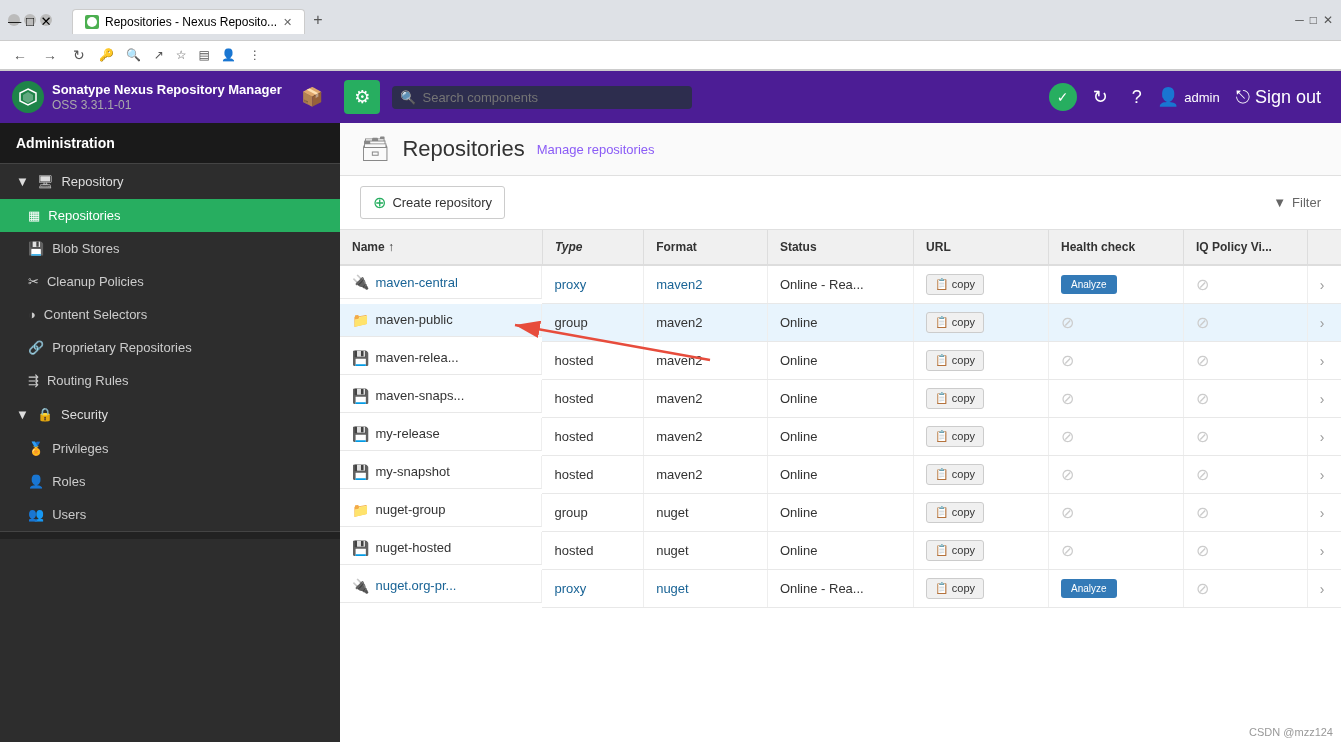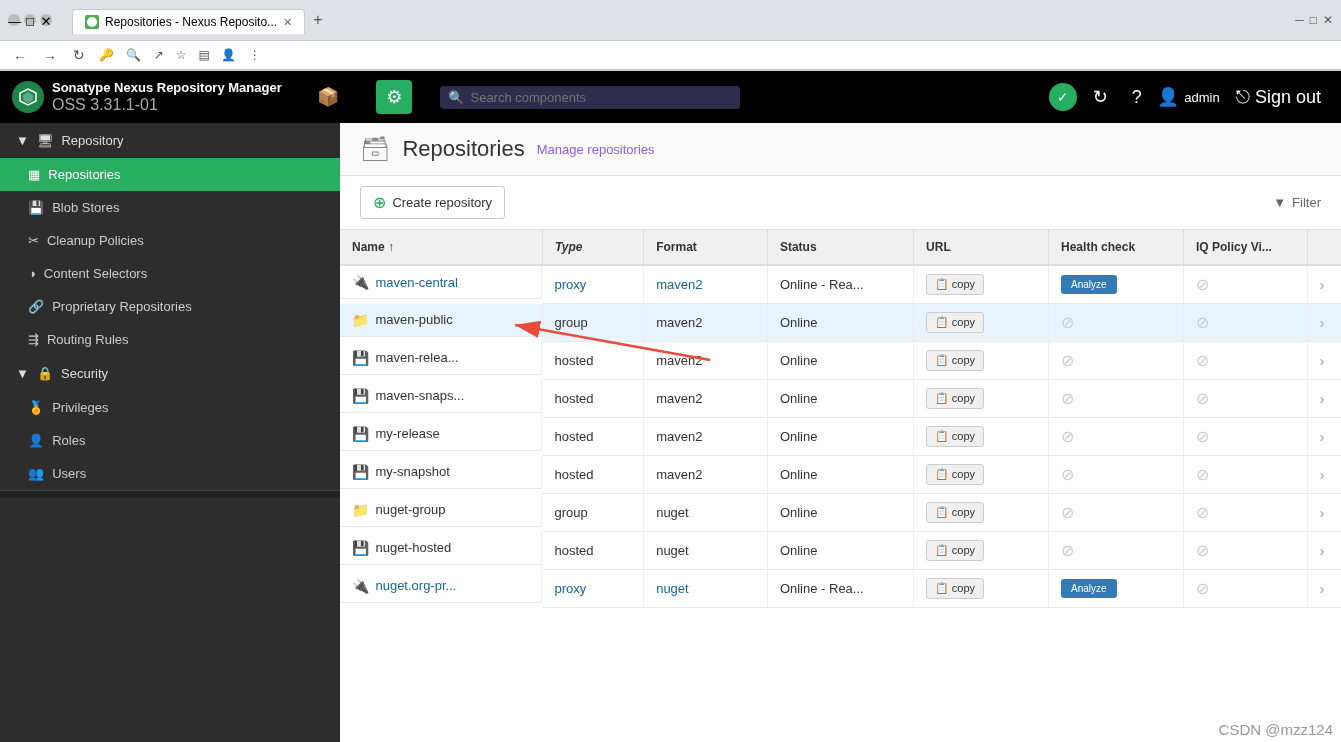"Sonatype Nexus Repository Manager" .top-nav { background: #000000 -> #4c1d95; gap: 28px -> 12px }
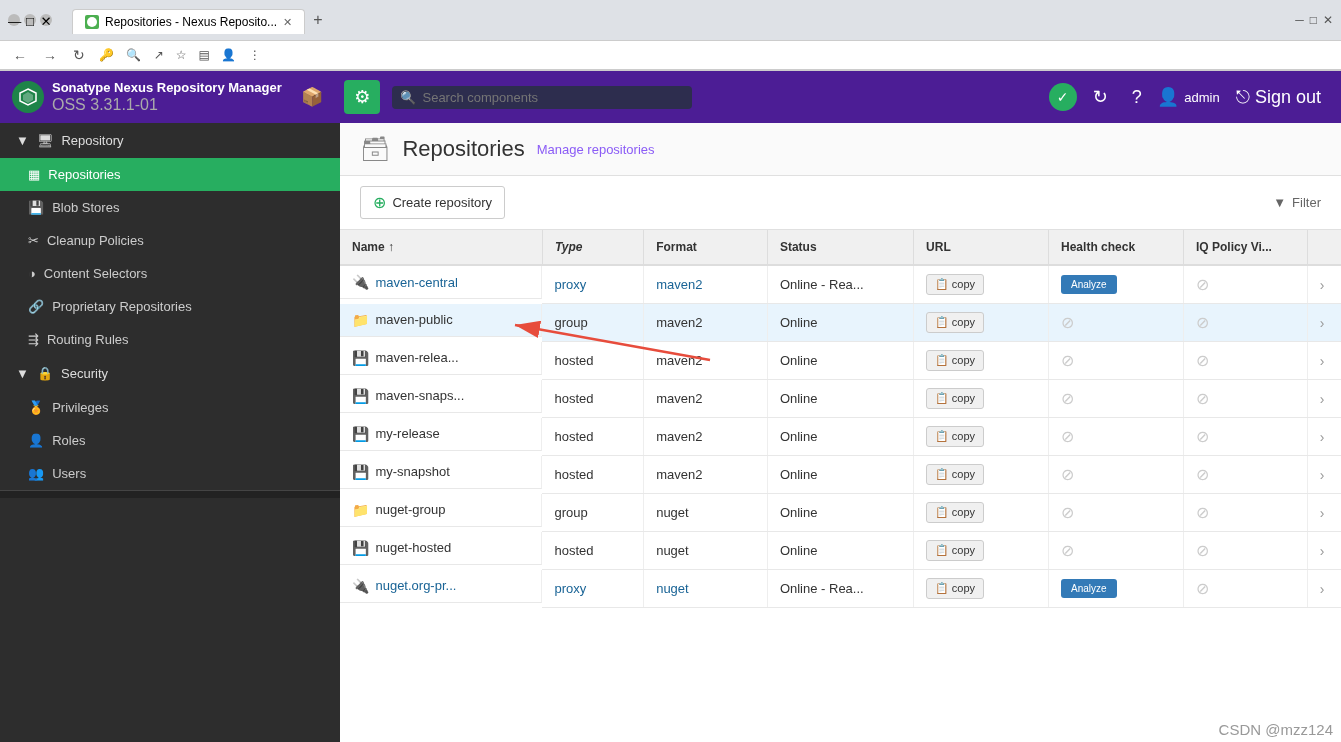"OSS 3.31.1-01" .logo-sub { font-size: 16px -> 12px }
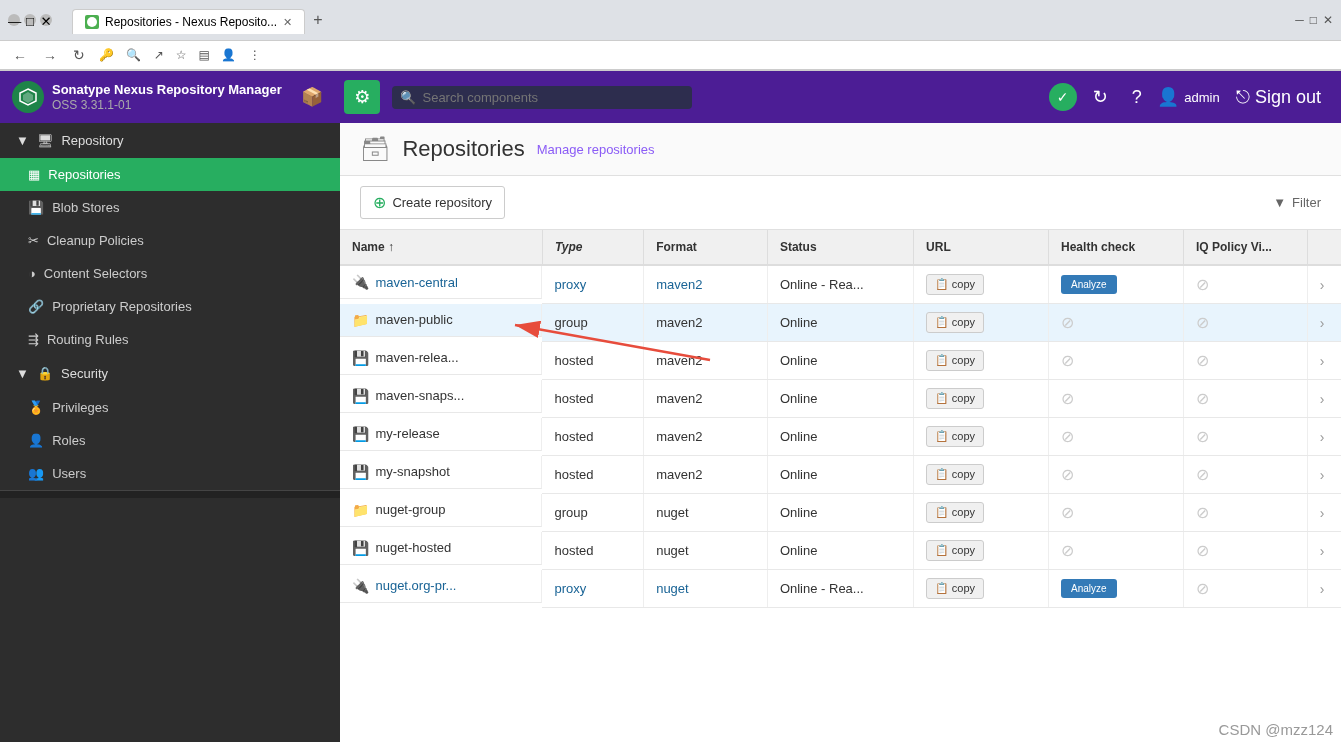"Administration" div.sidebar-admin-header { html: none -> <div>Administration</div> }
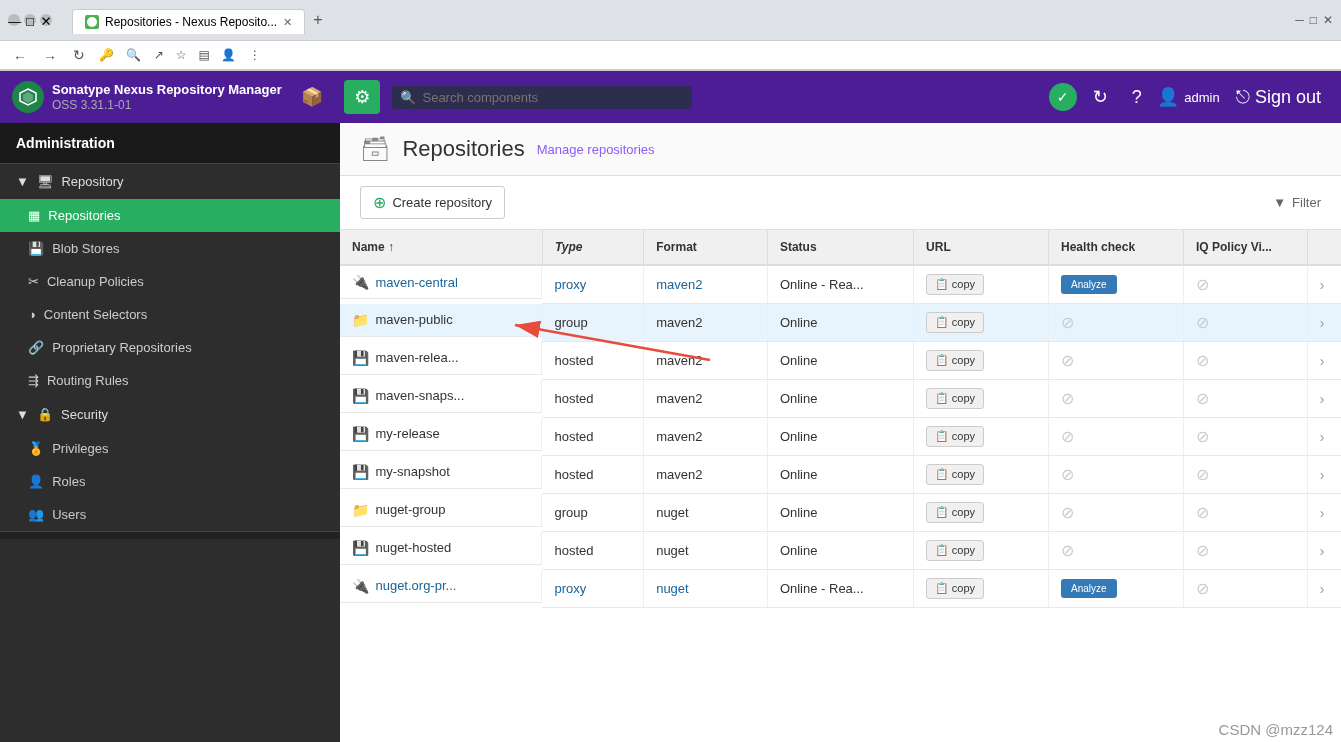"CSDN @mzz124" .watermark { font-size: 15px -> 11px }
